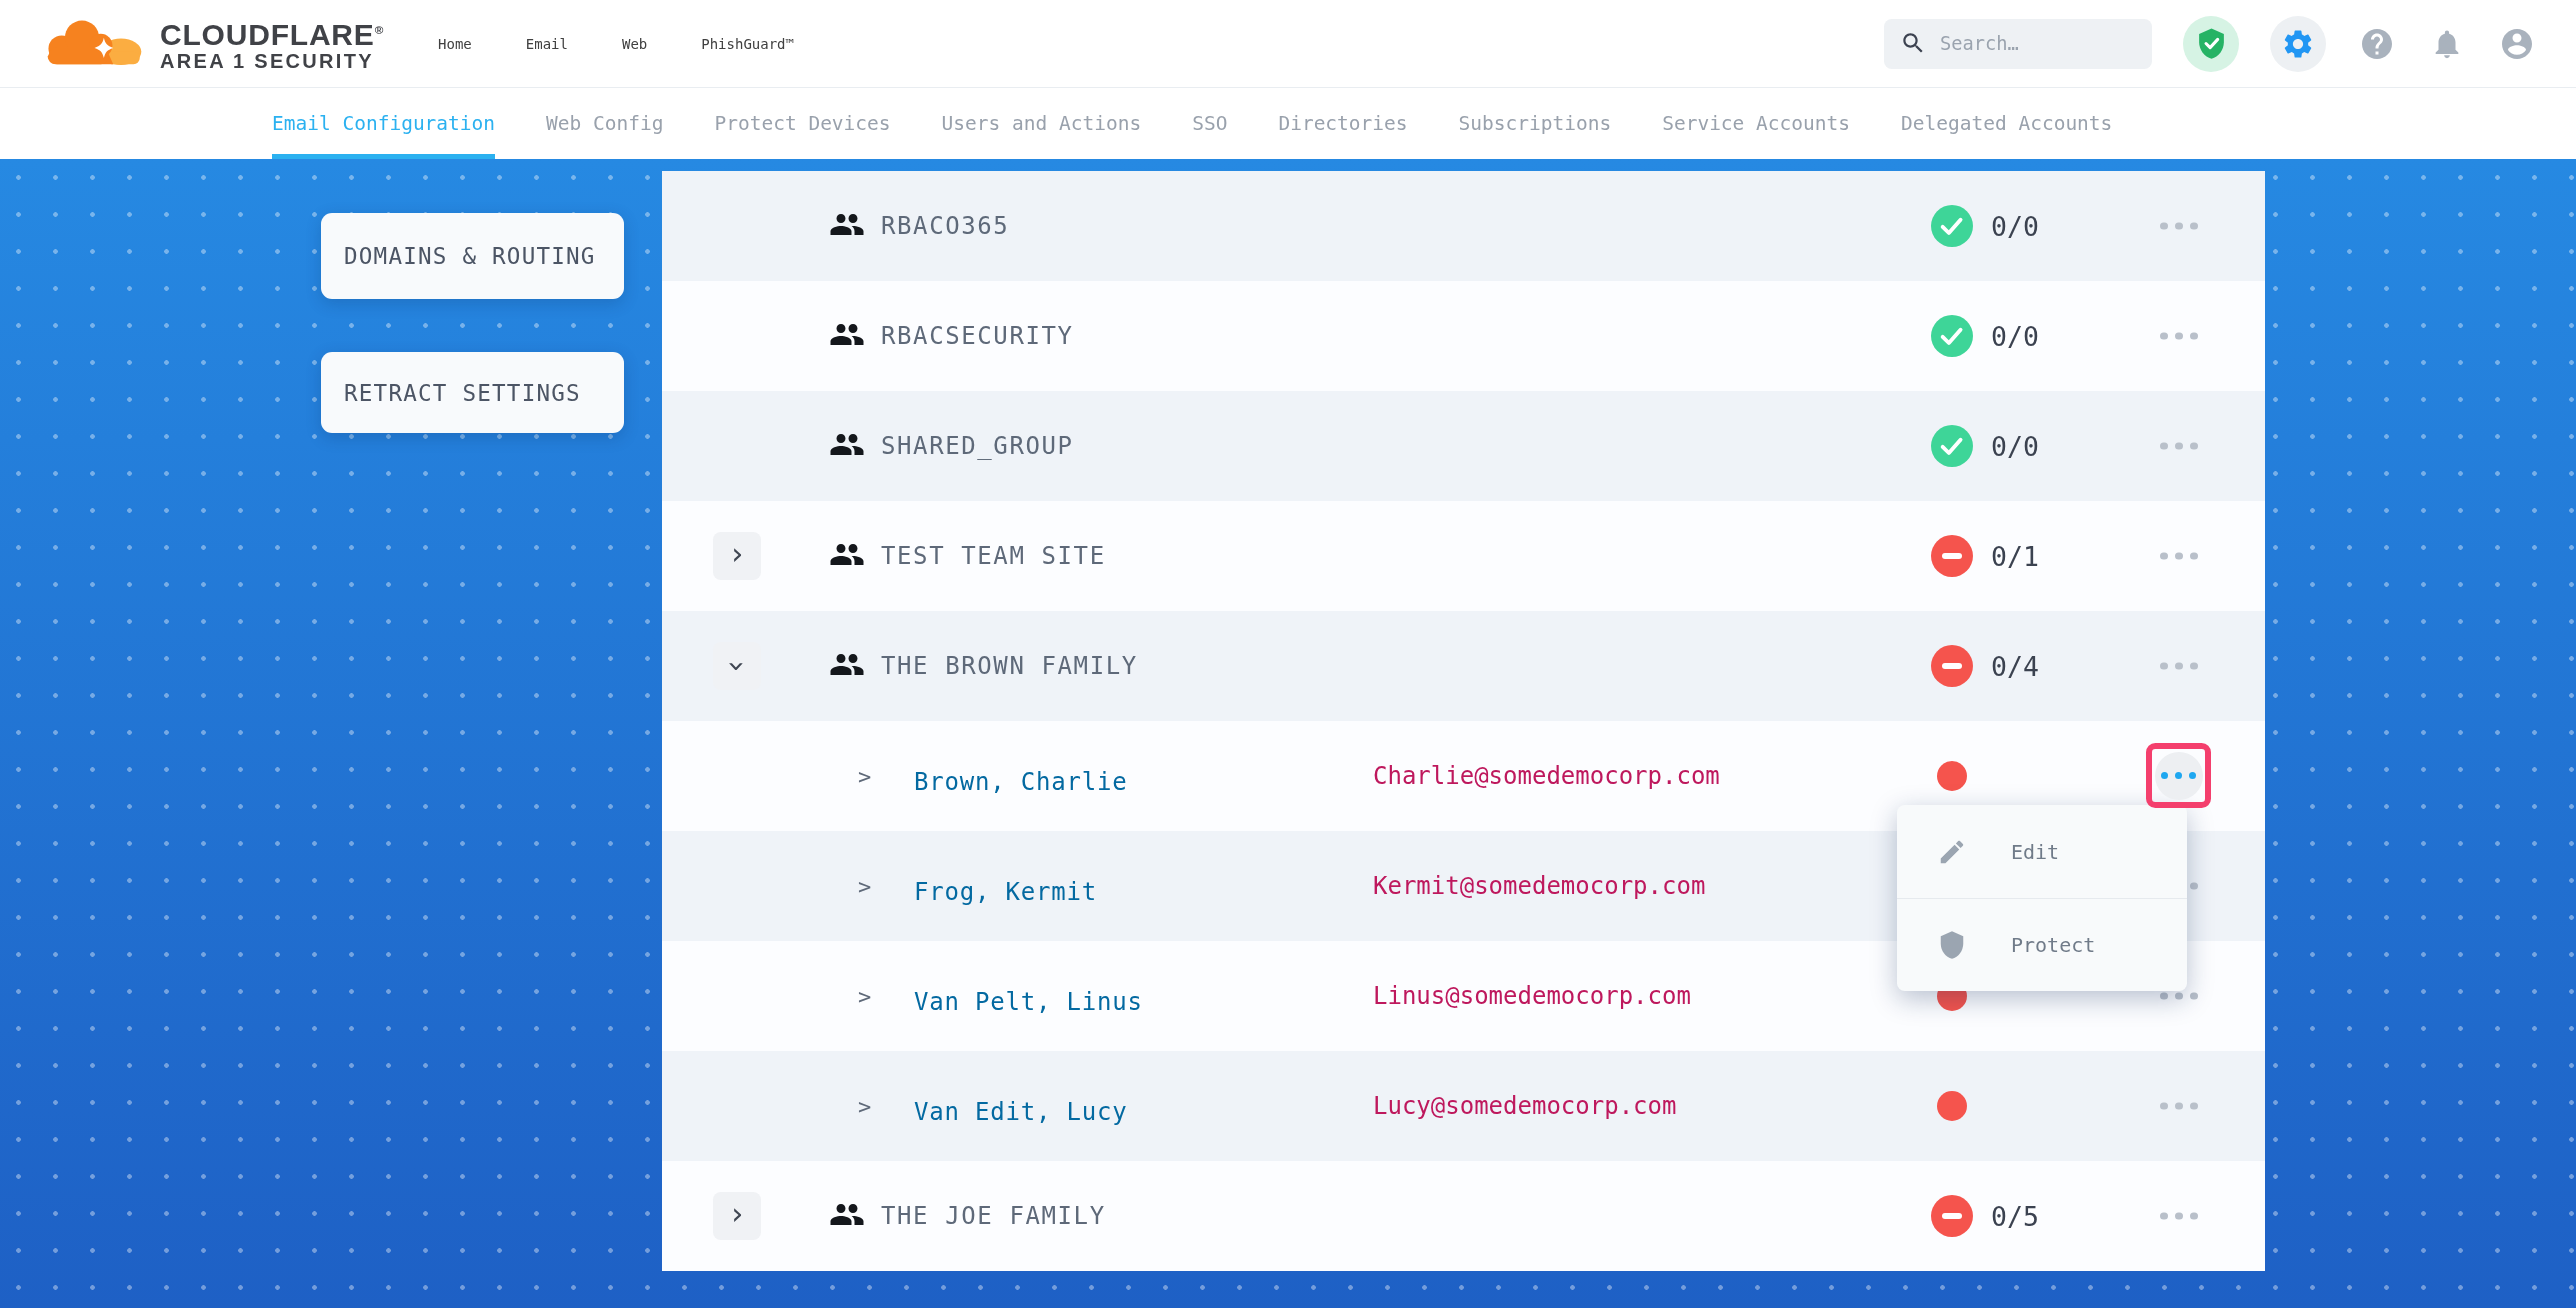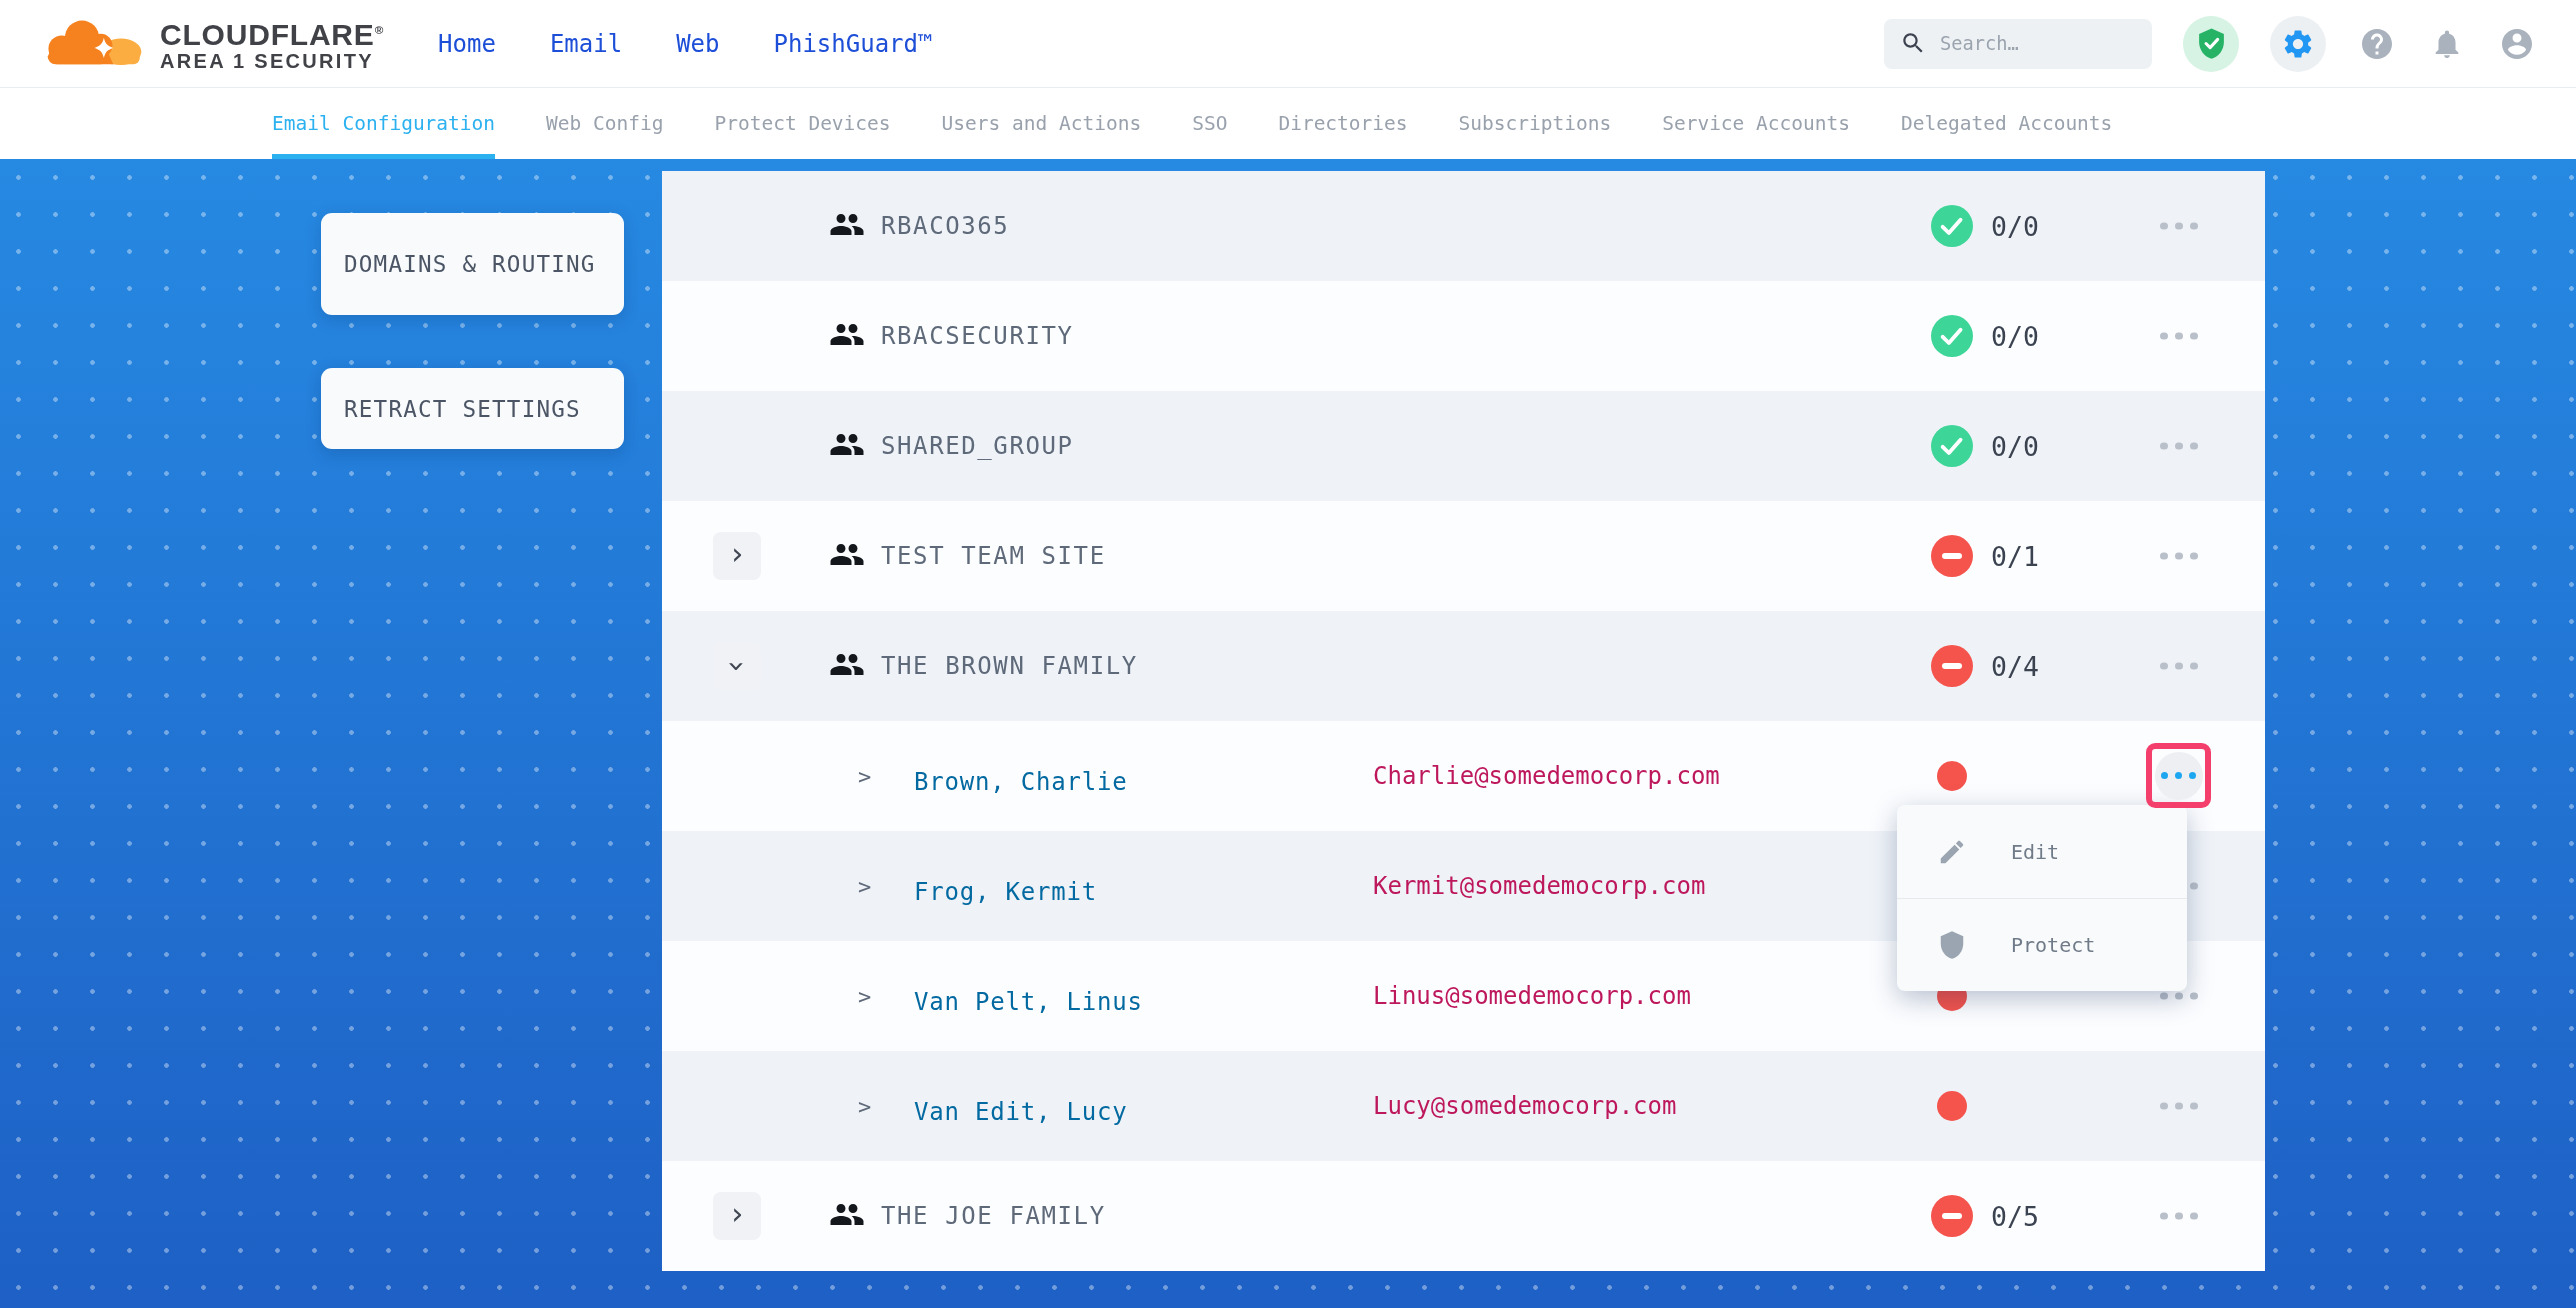"Home" .main-nav a { color: #1d4ed8 -> #404040; font-size: 24px -> 14px }
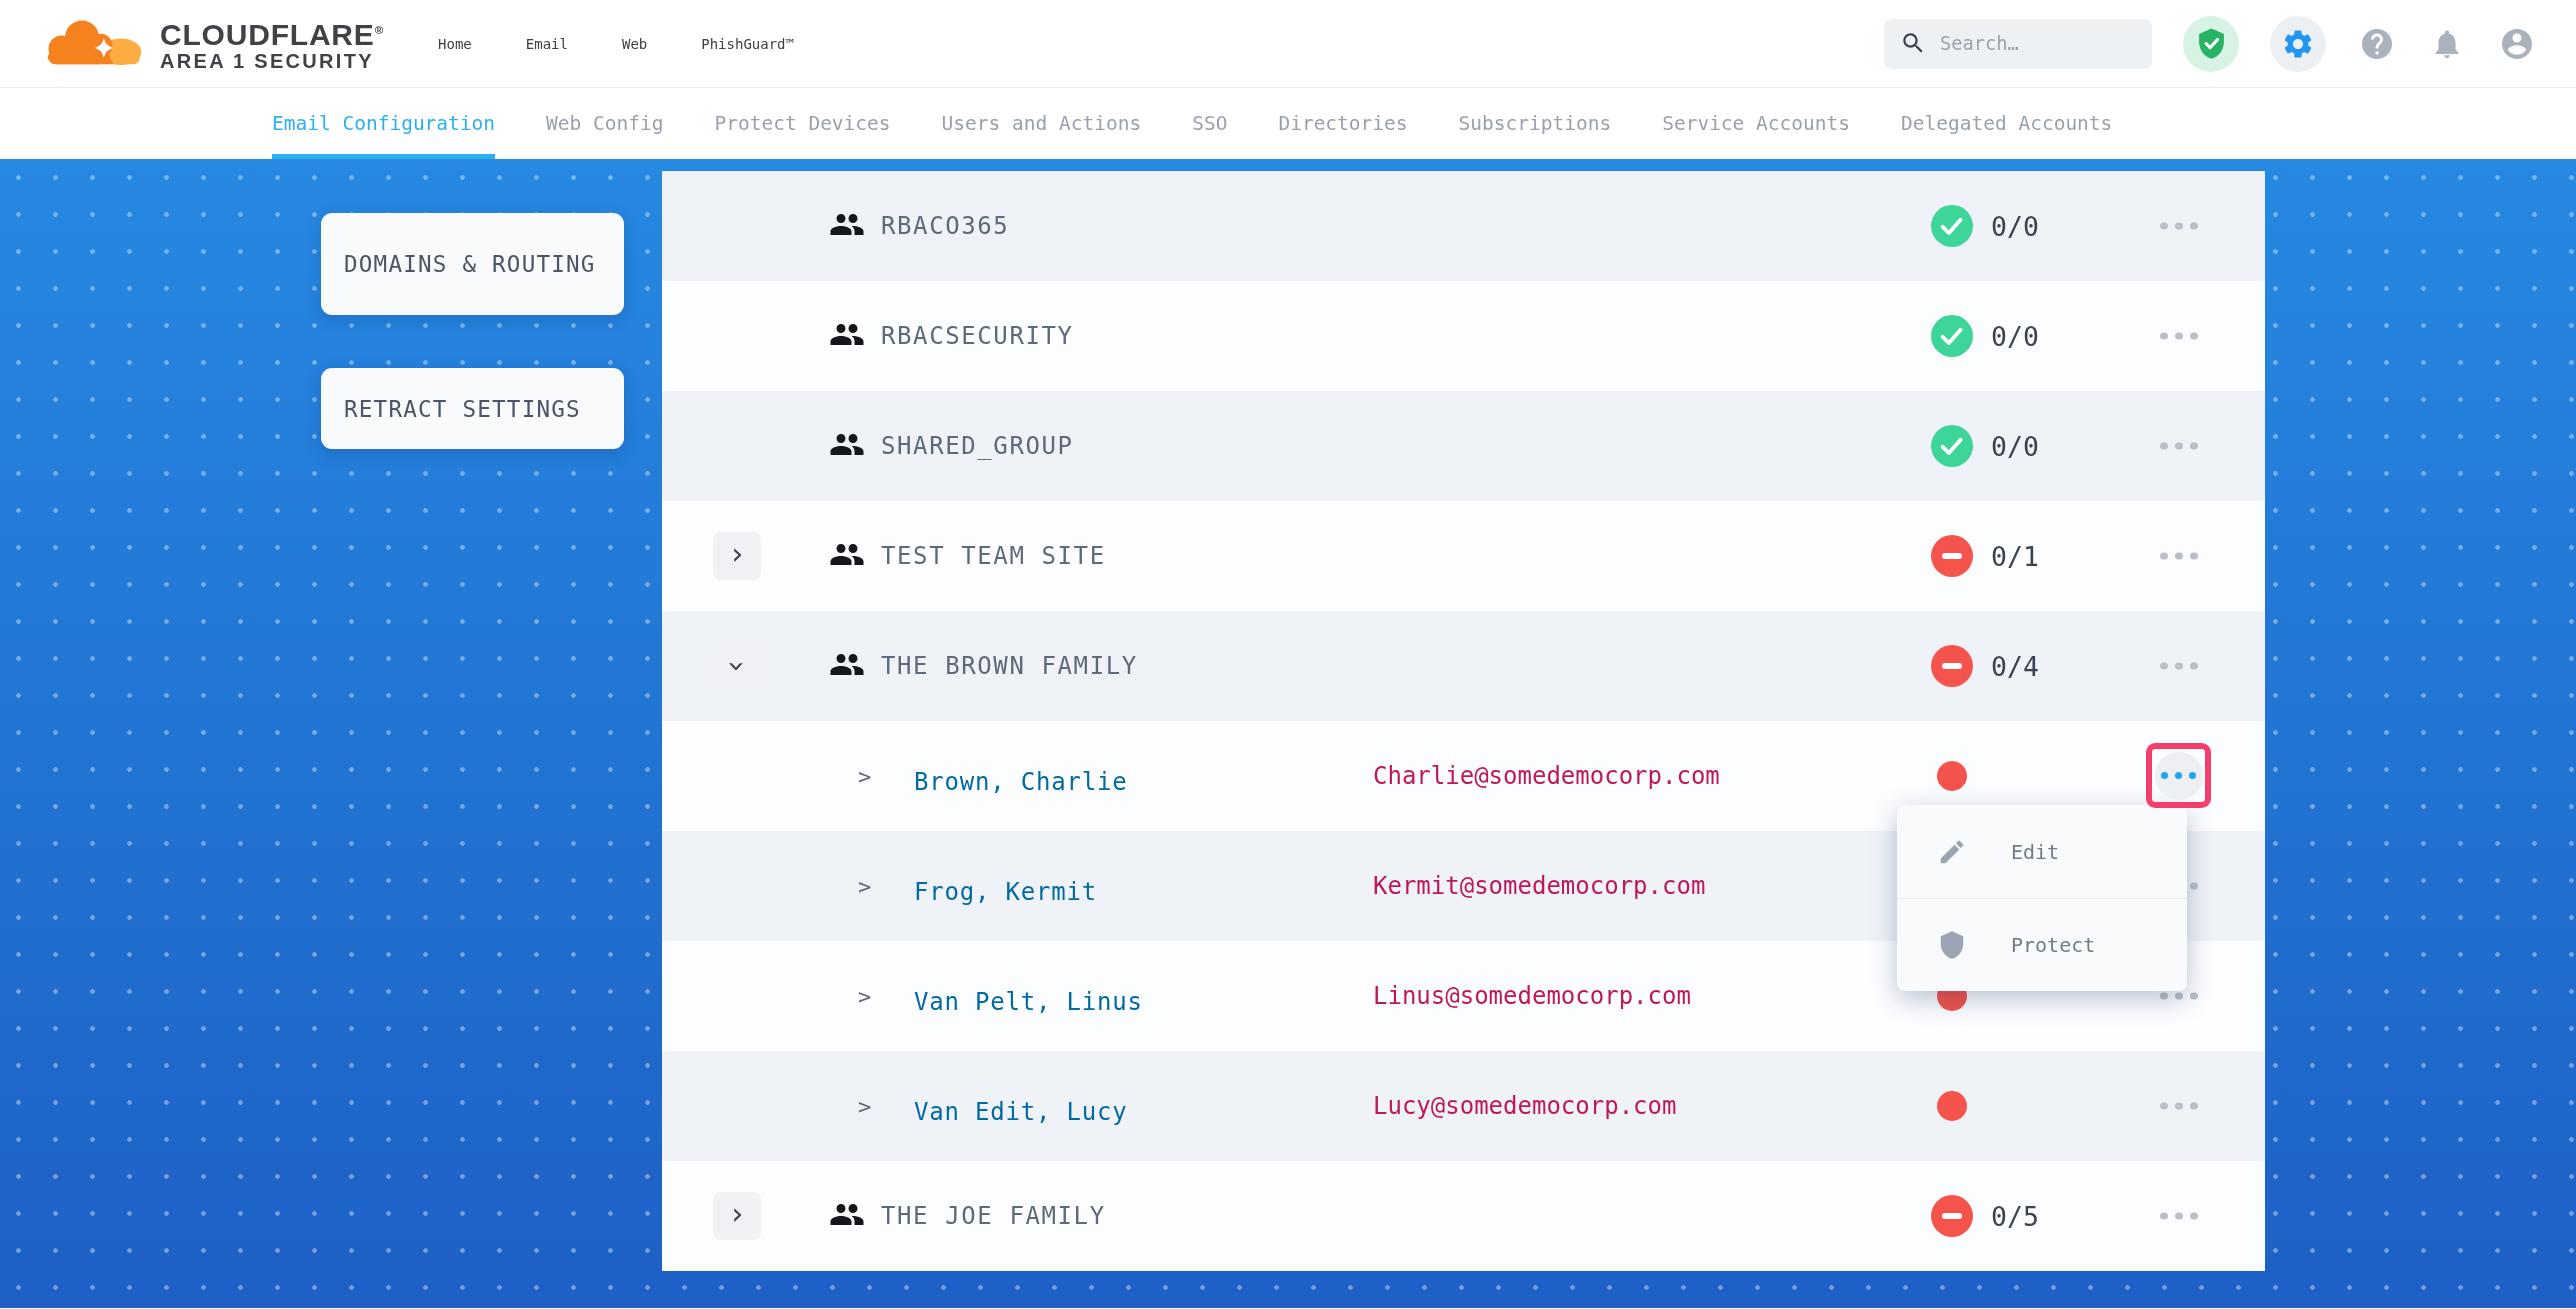"DOMAINS & ROUTING" .card.single { height: 102px -> 86px }
